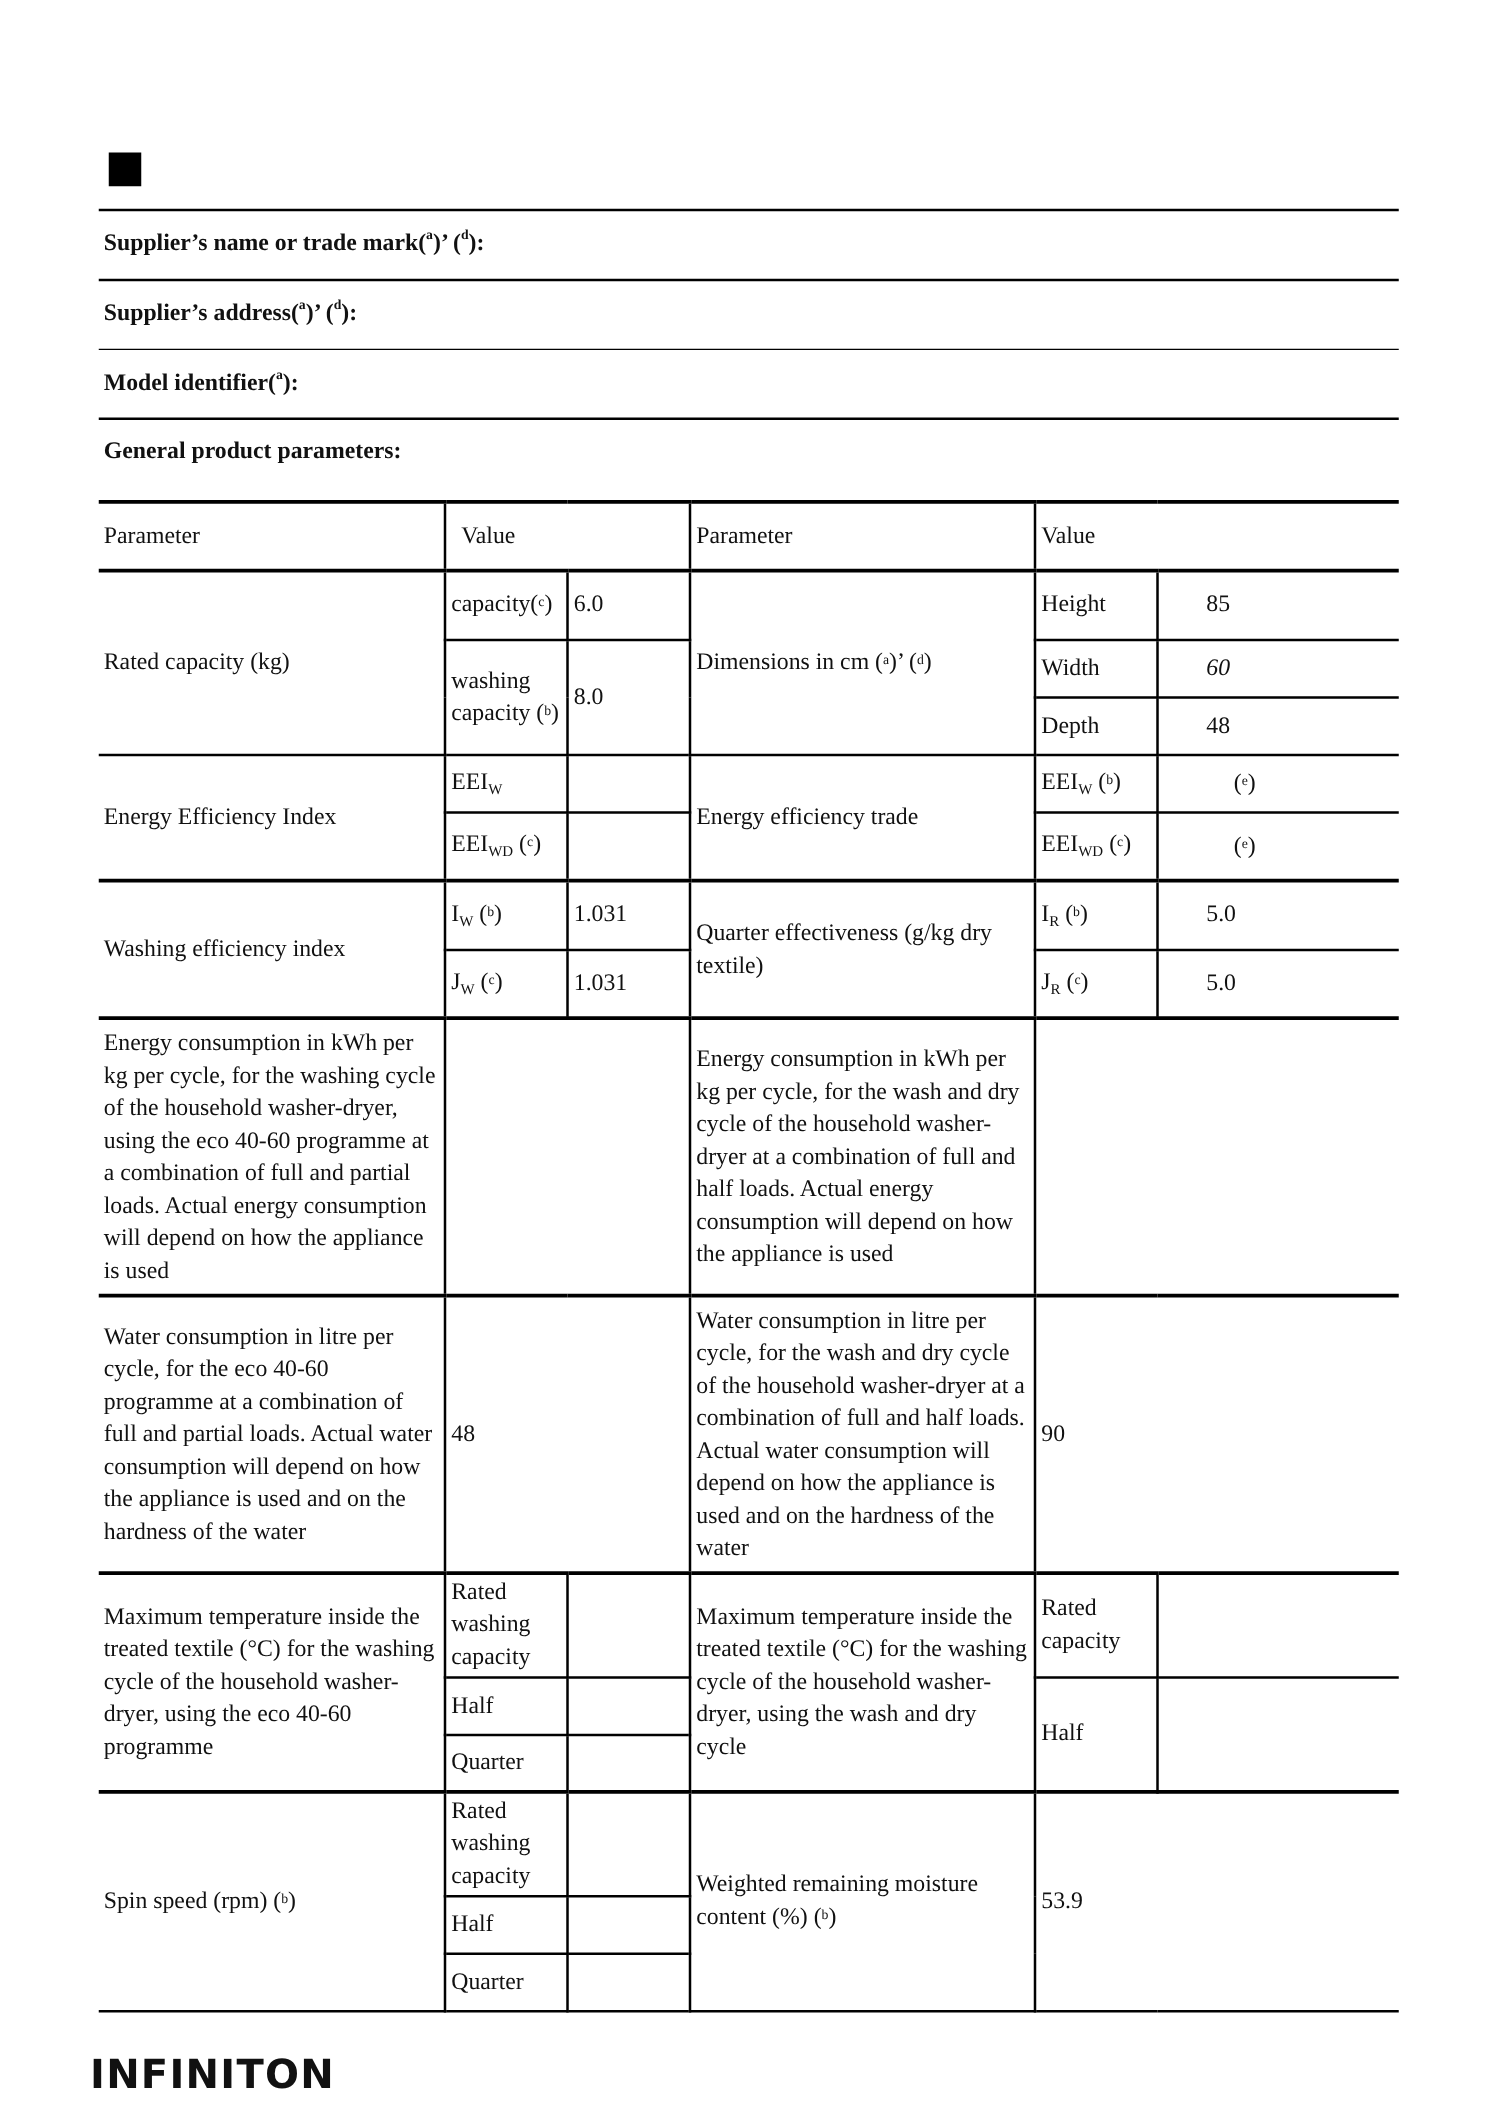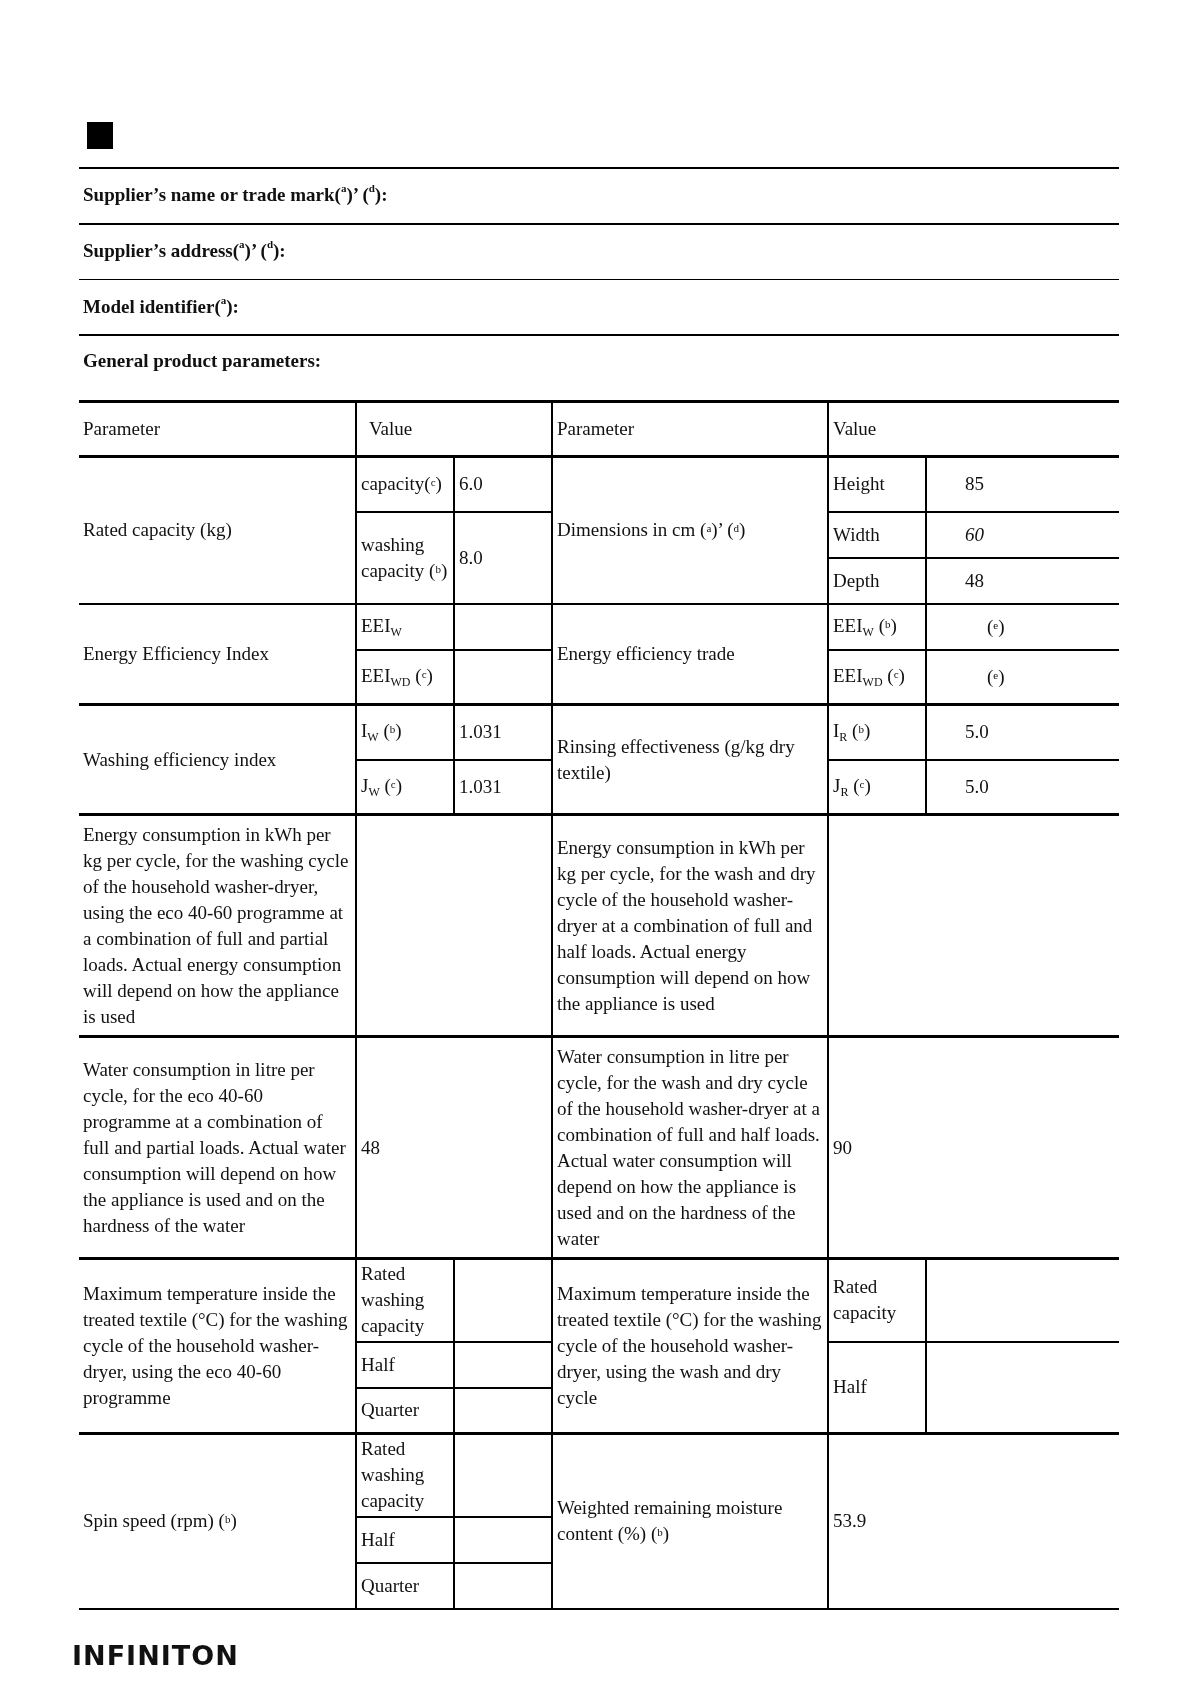"Rinsing effectiveness (g/kg dry textile)" td { text: Rinsing -> Quarter }
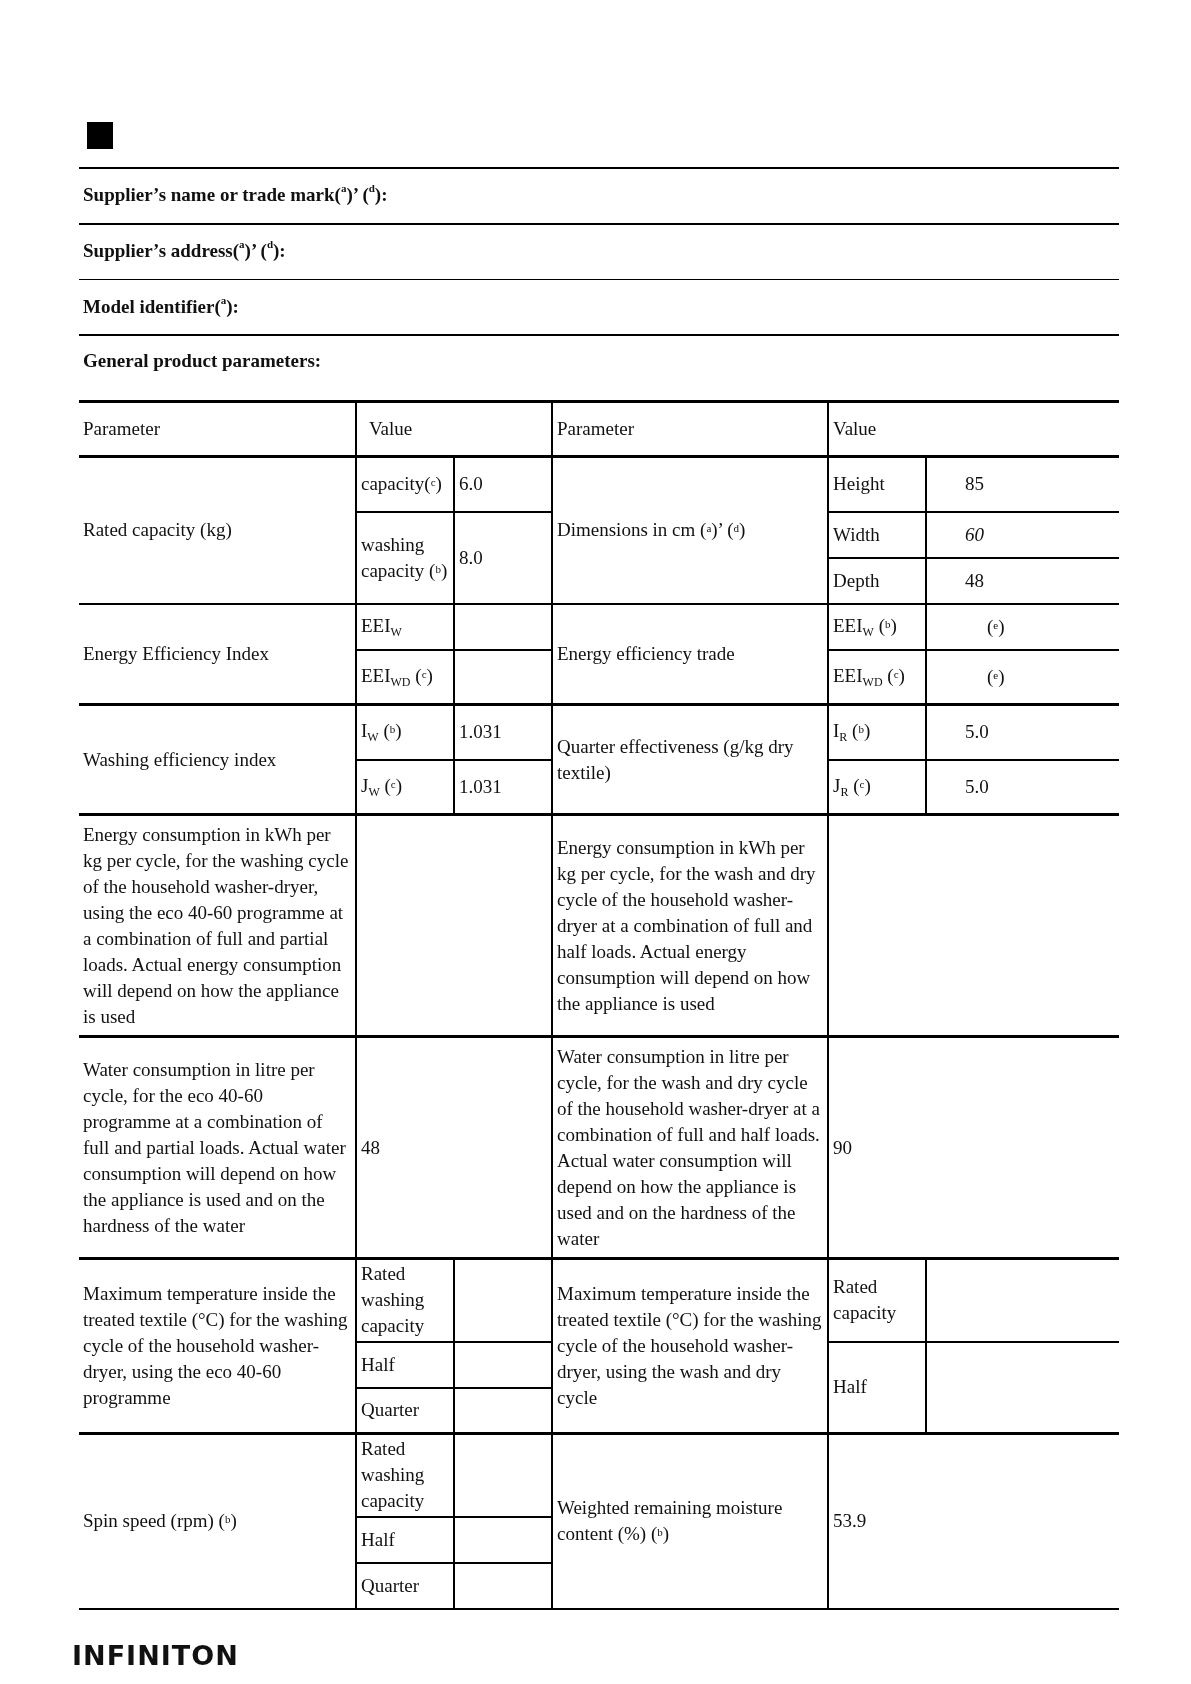"INFINITON" .logo { font-size: 27px -> 32px }
